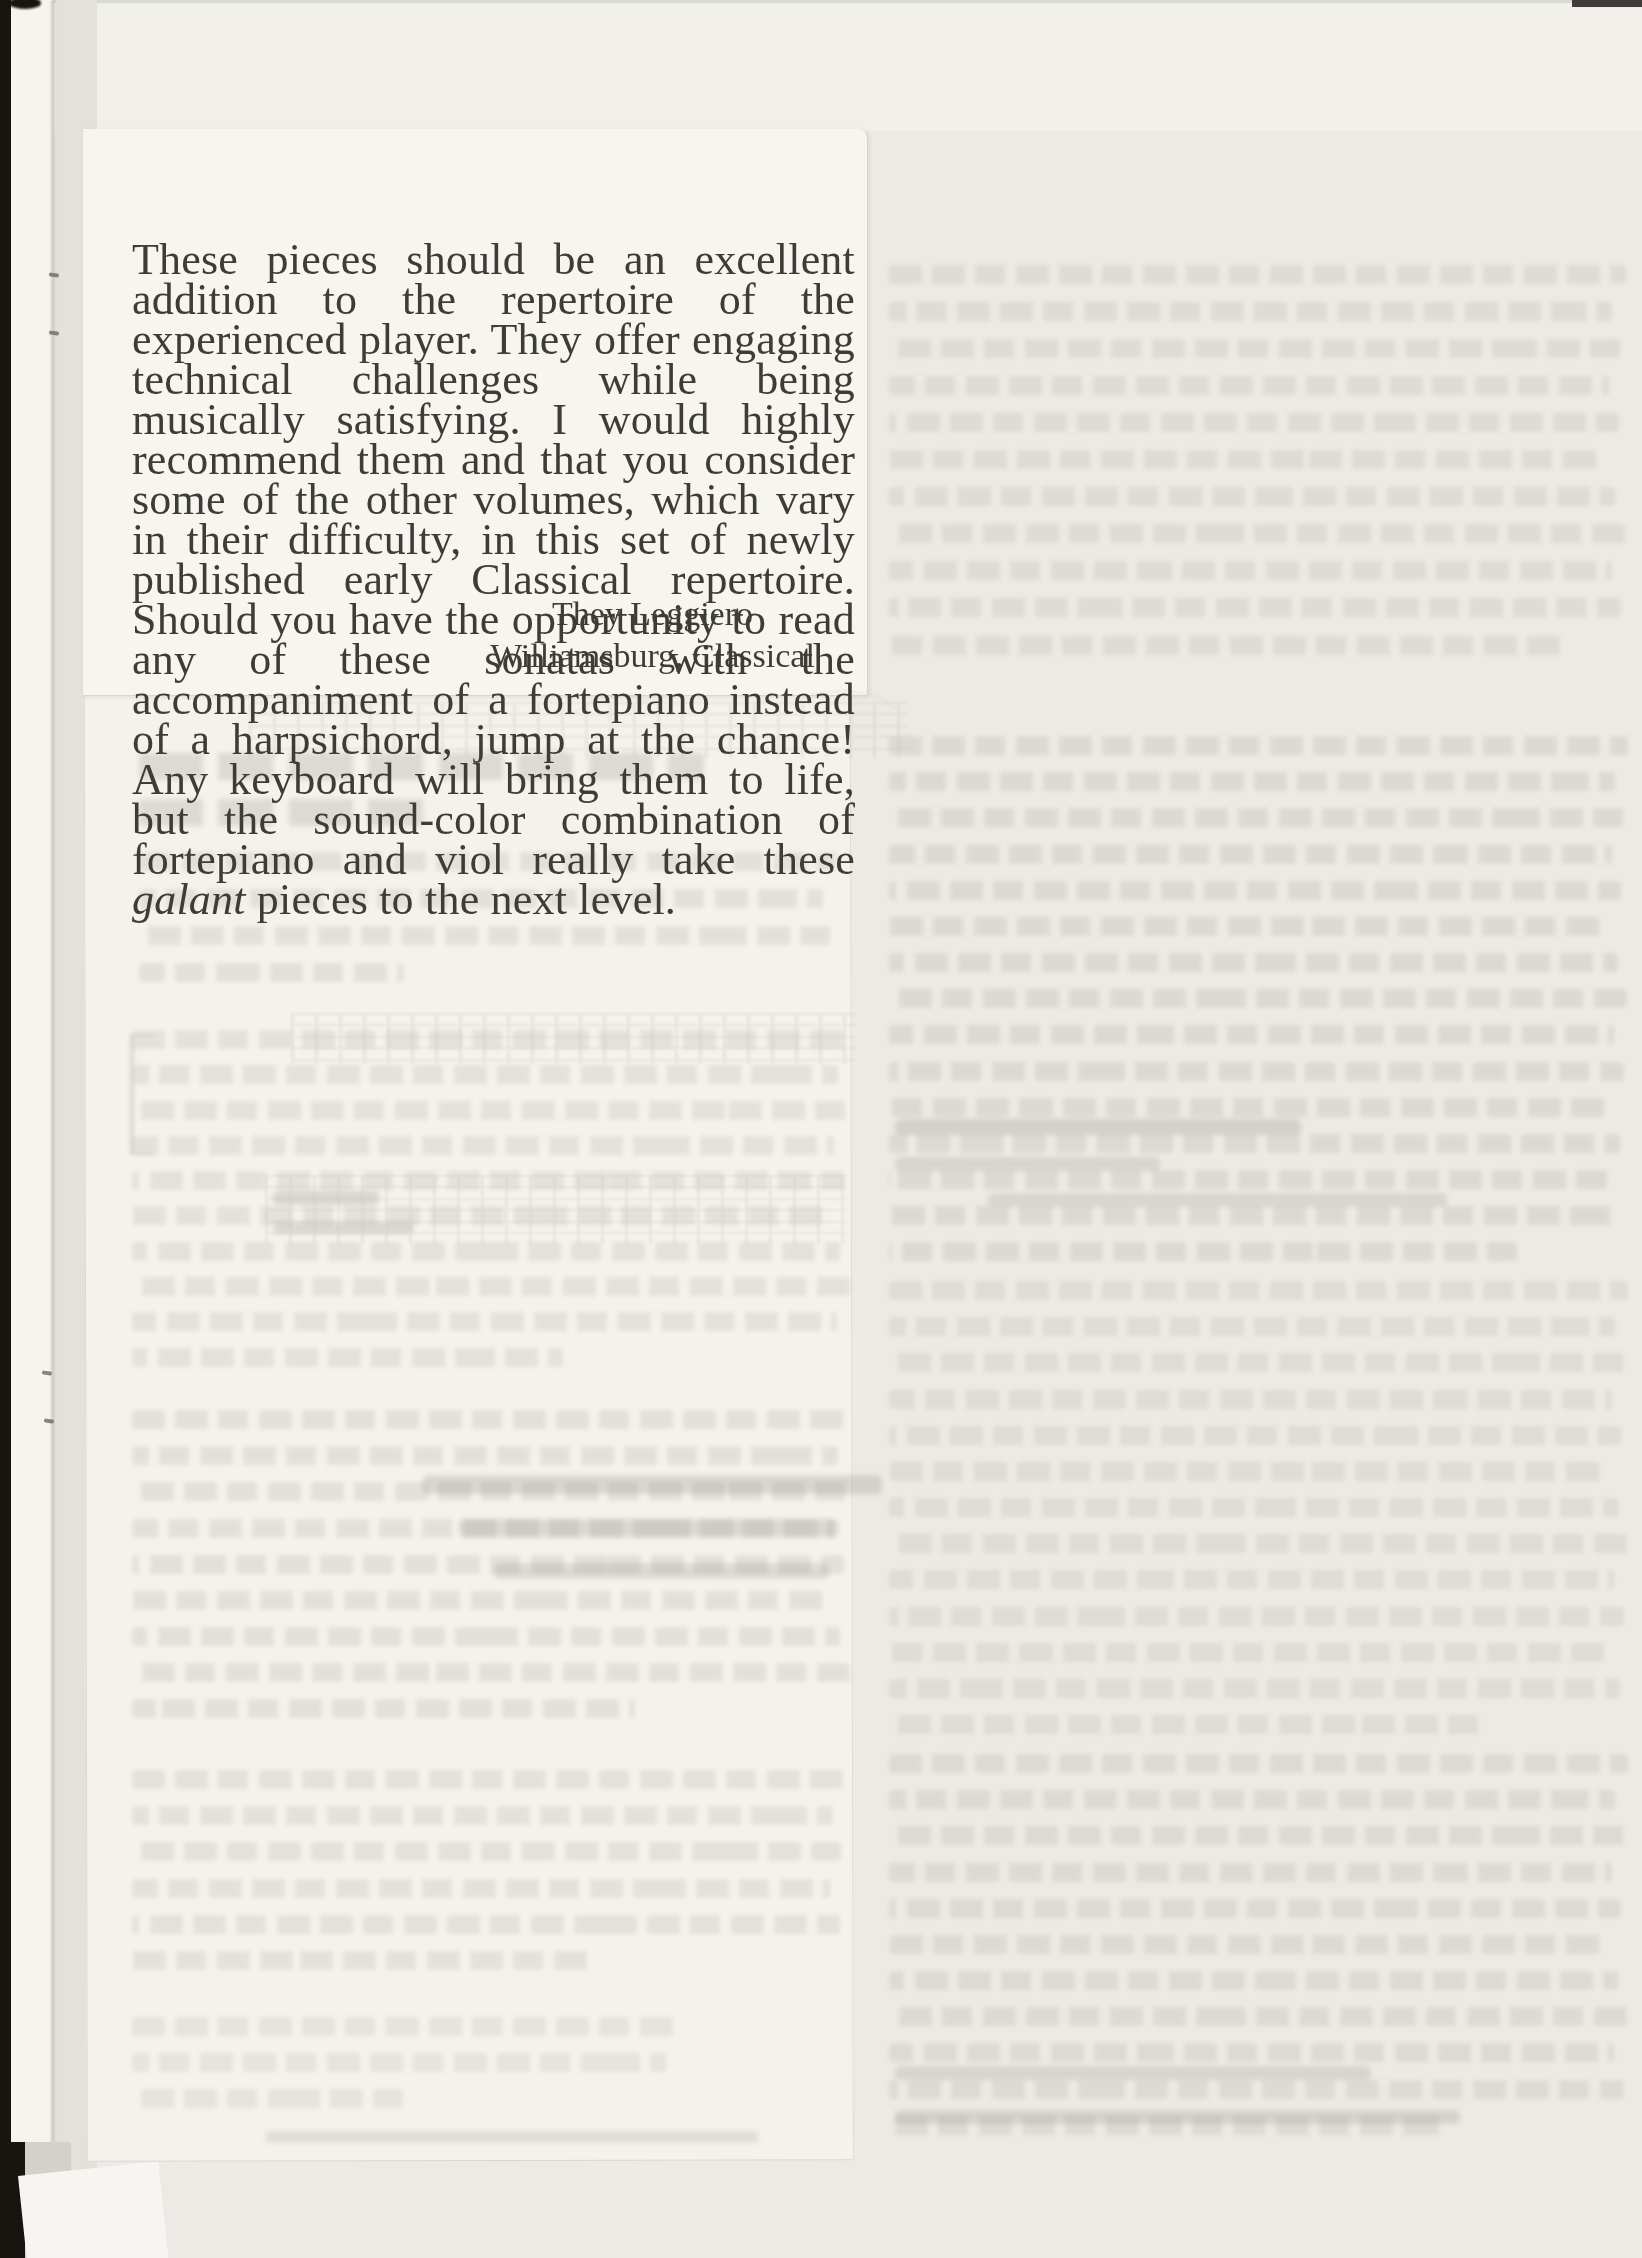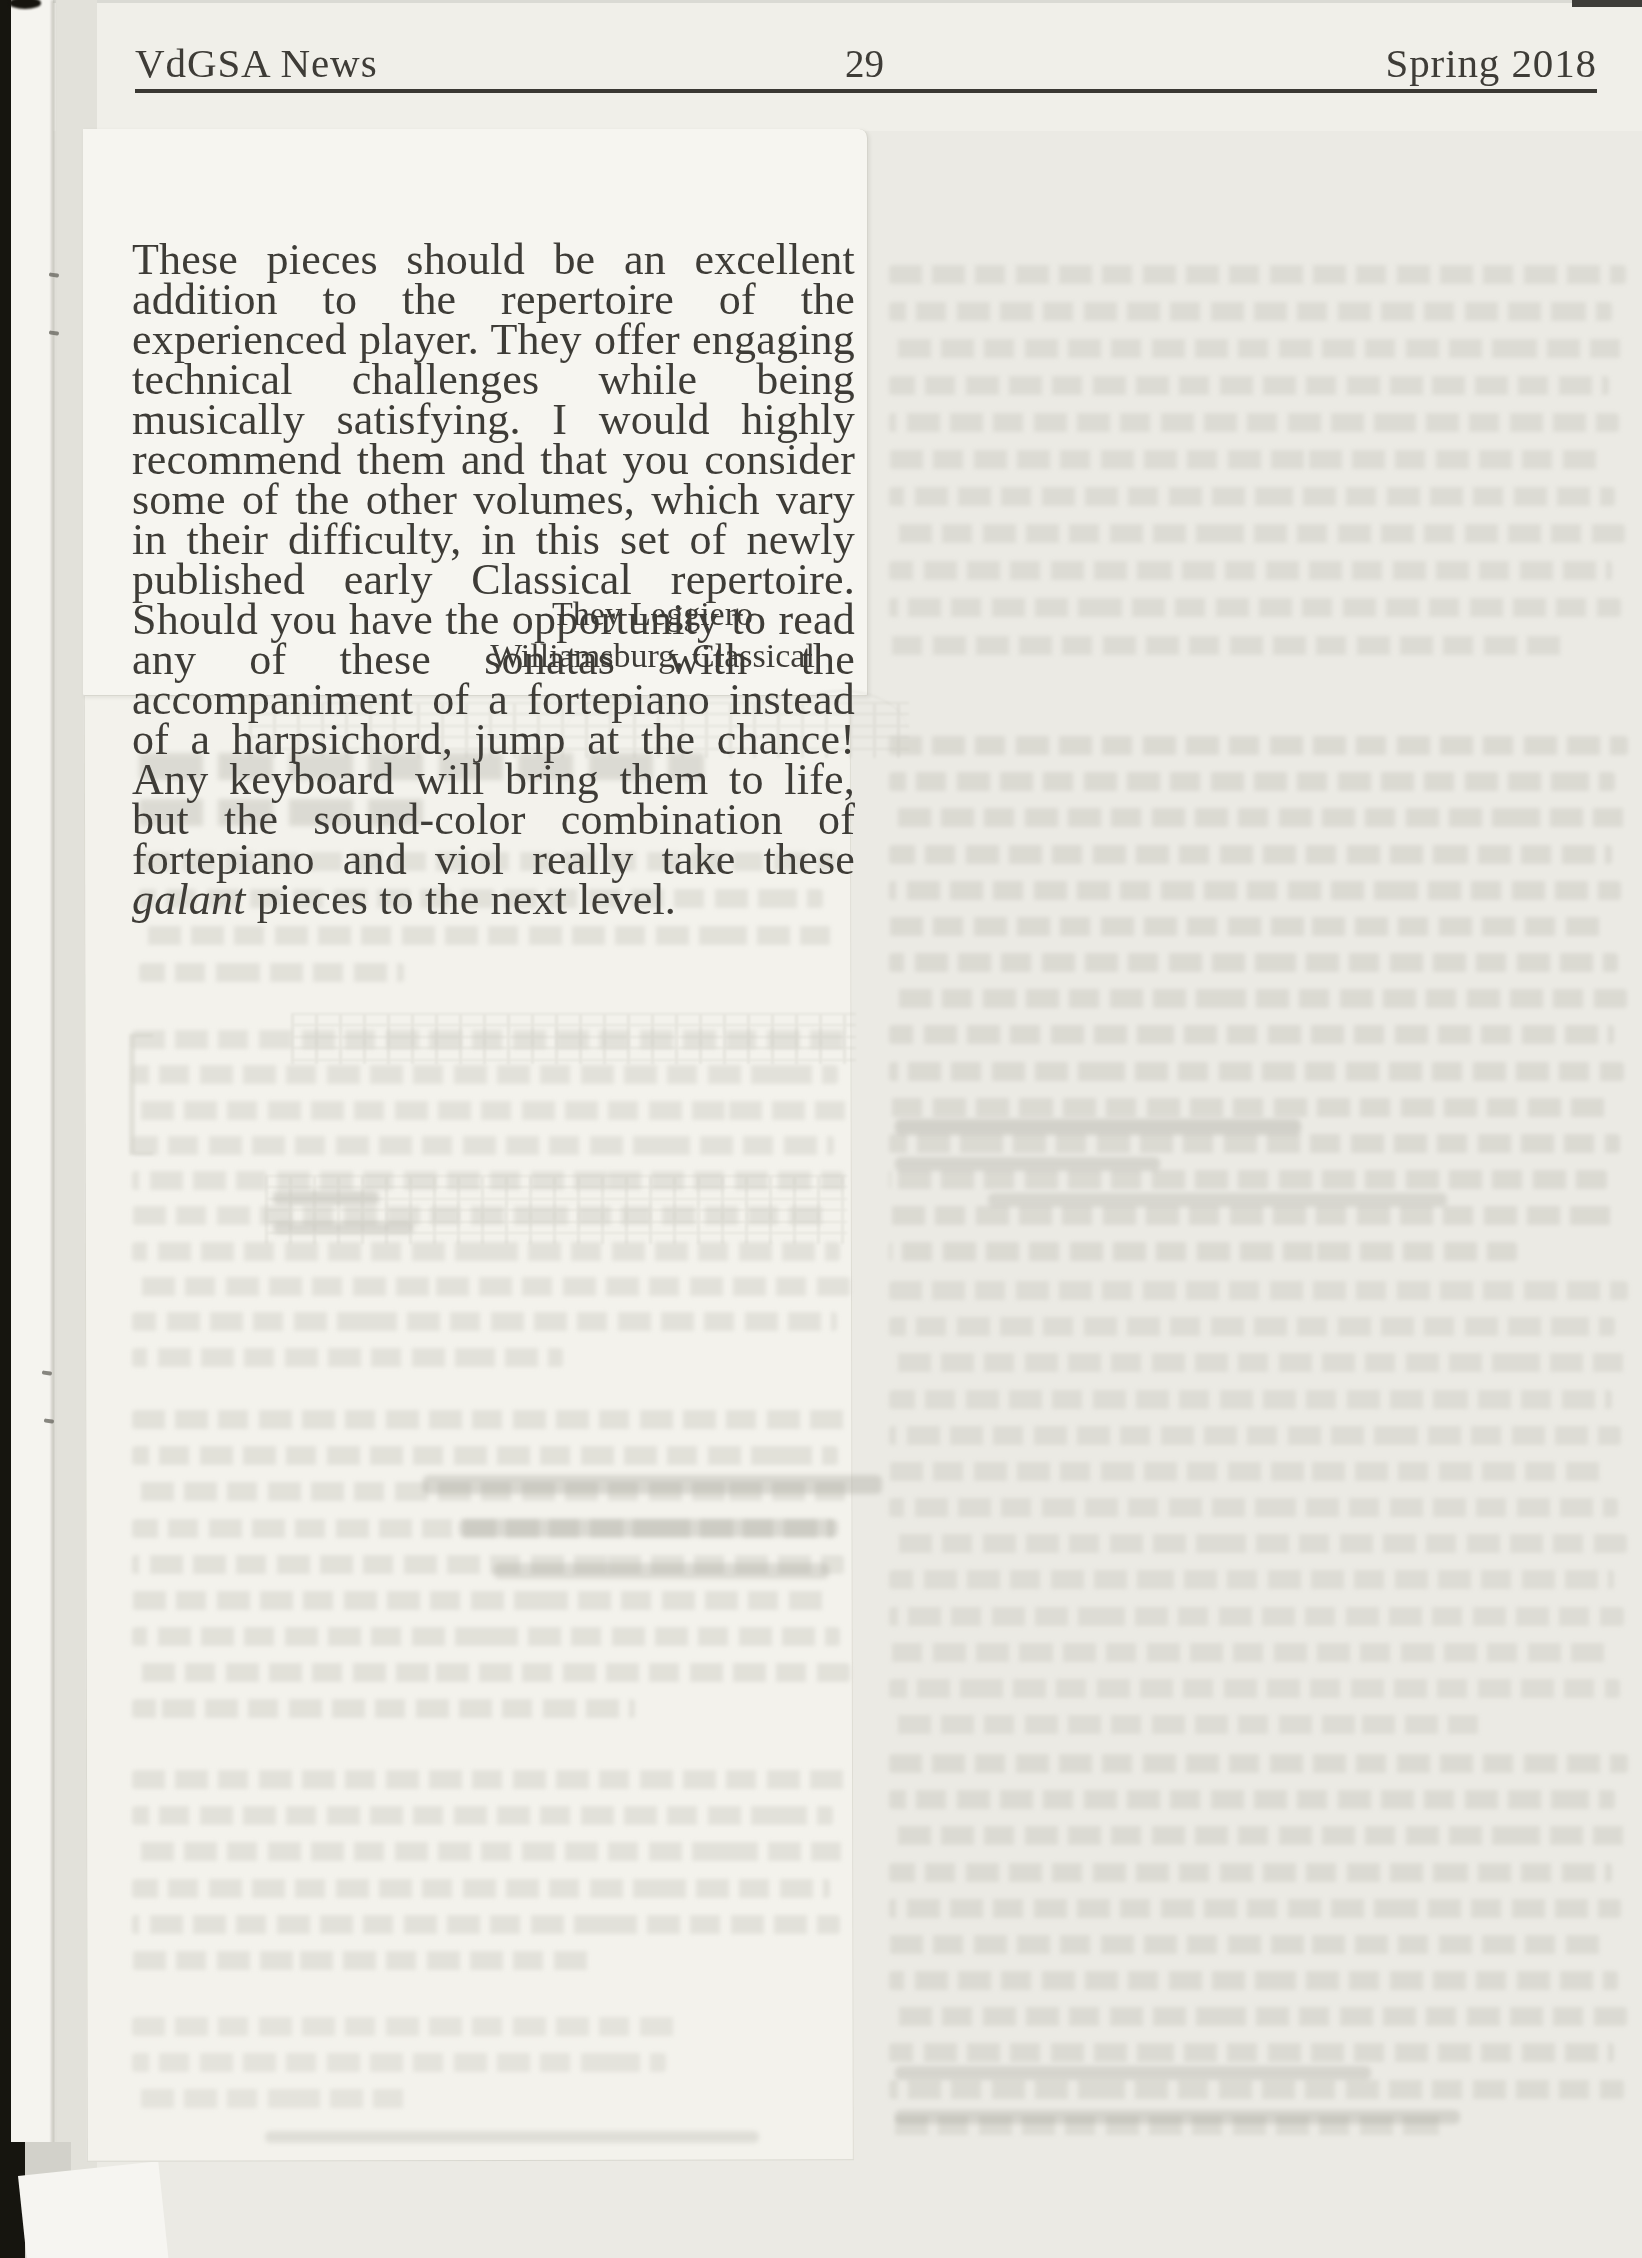"VdGSA News" div.header-layer { html: <div> <div>VdGSA News</div> <div>29</div> <div>Spring 2018</div> <div></div> </div> -> none }
